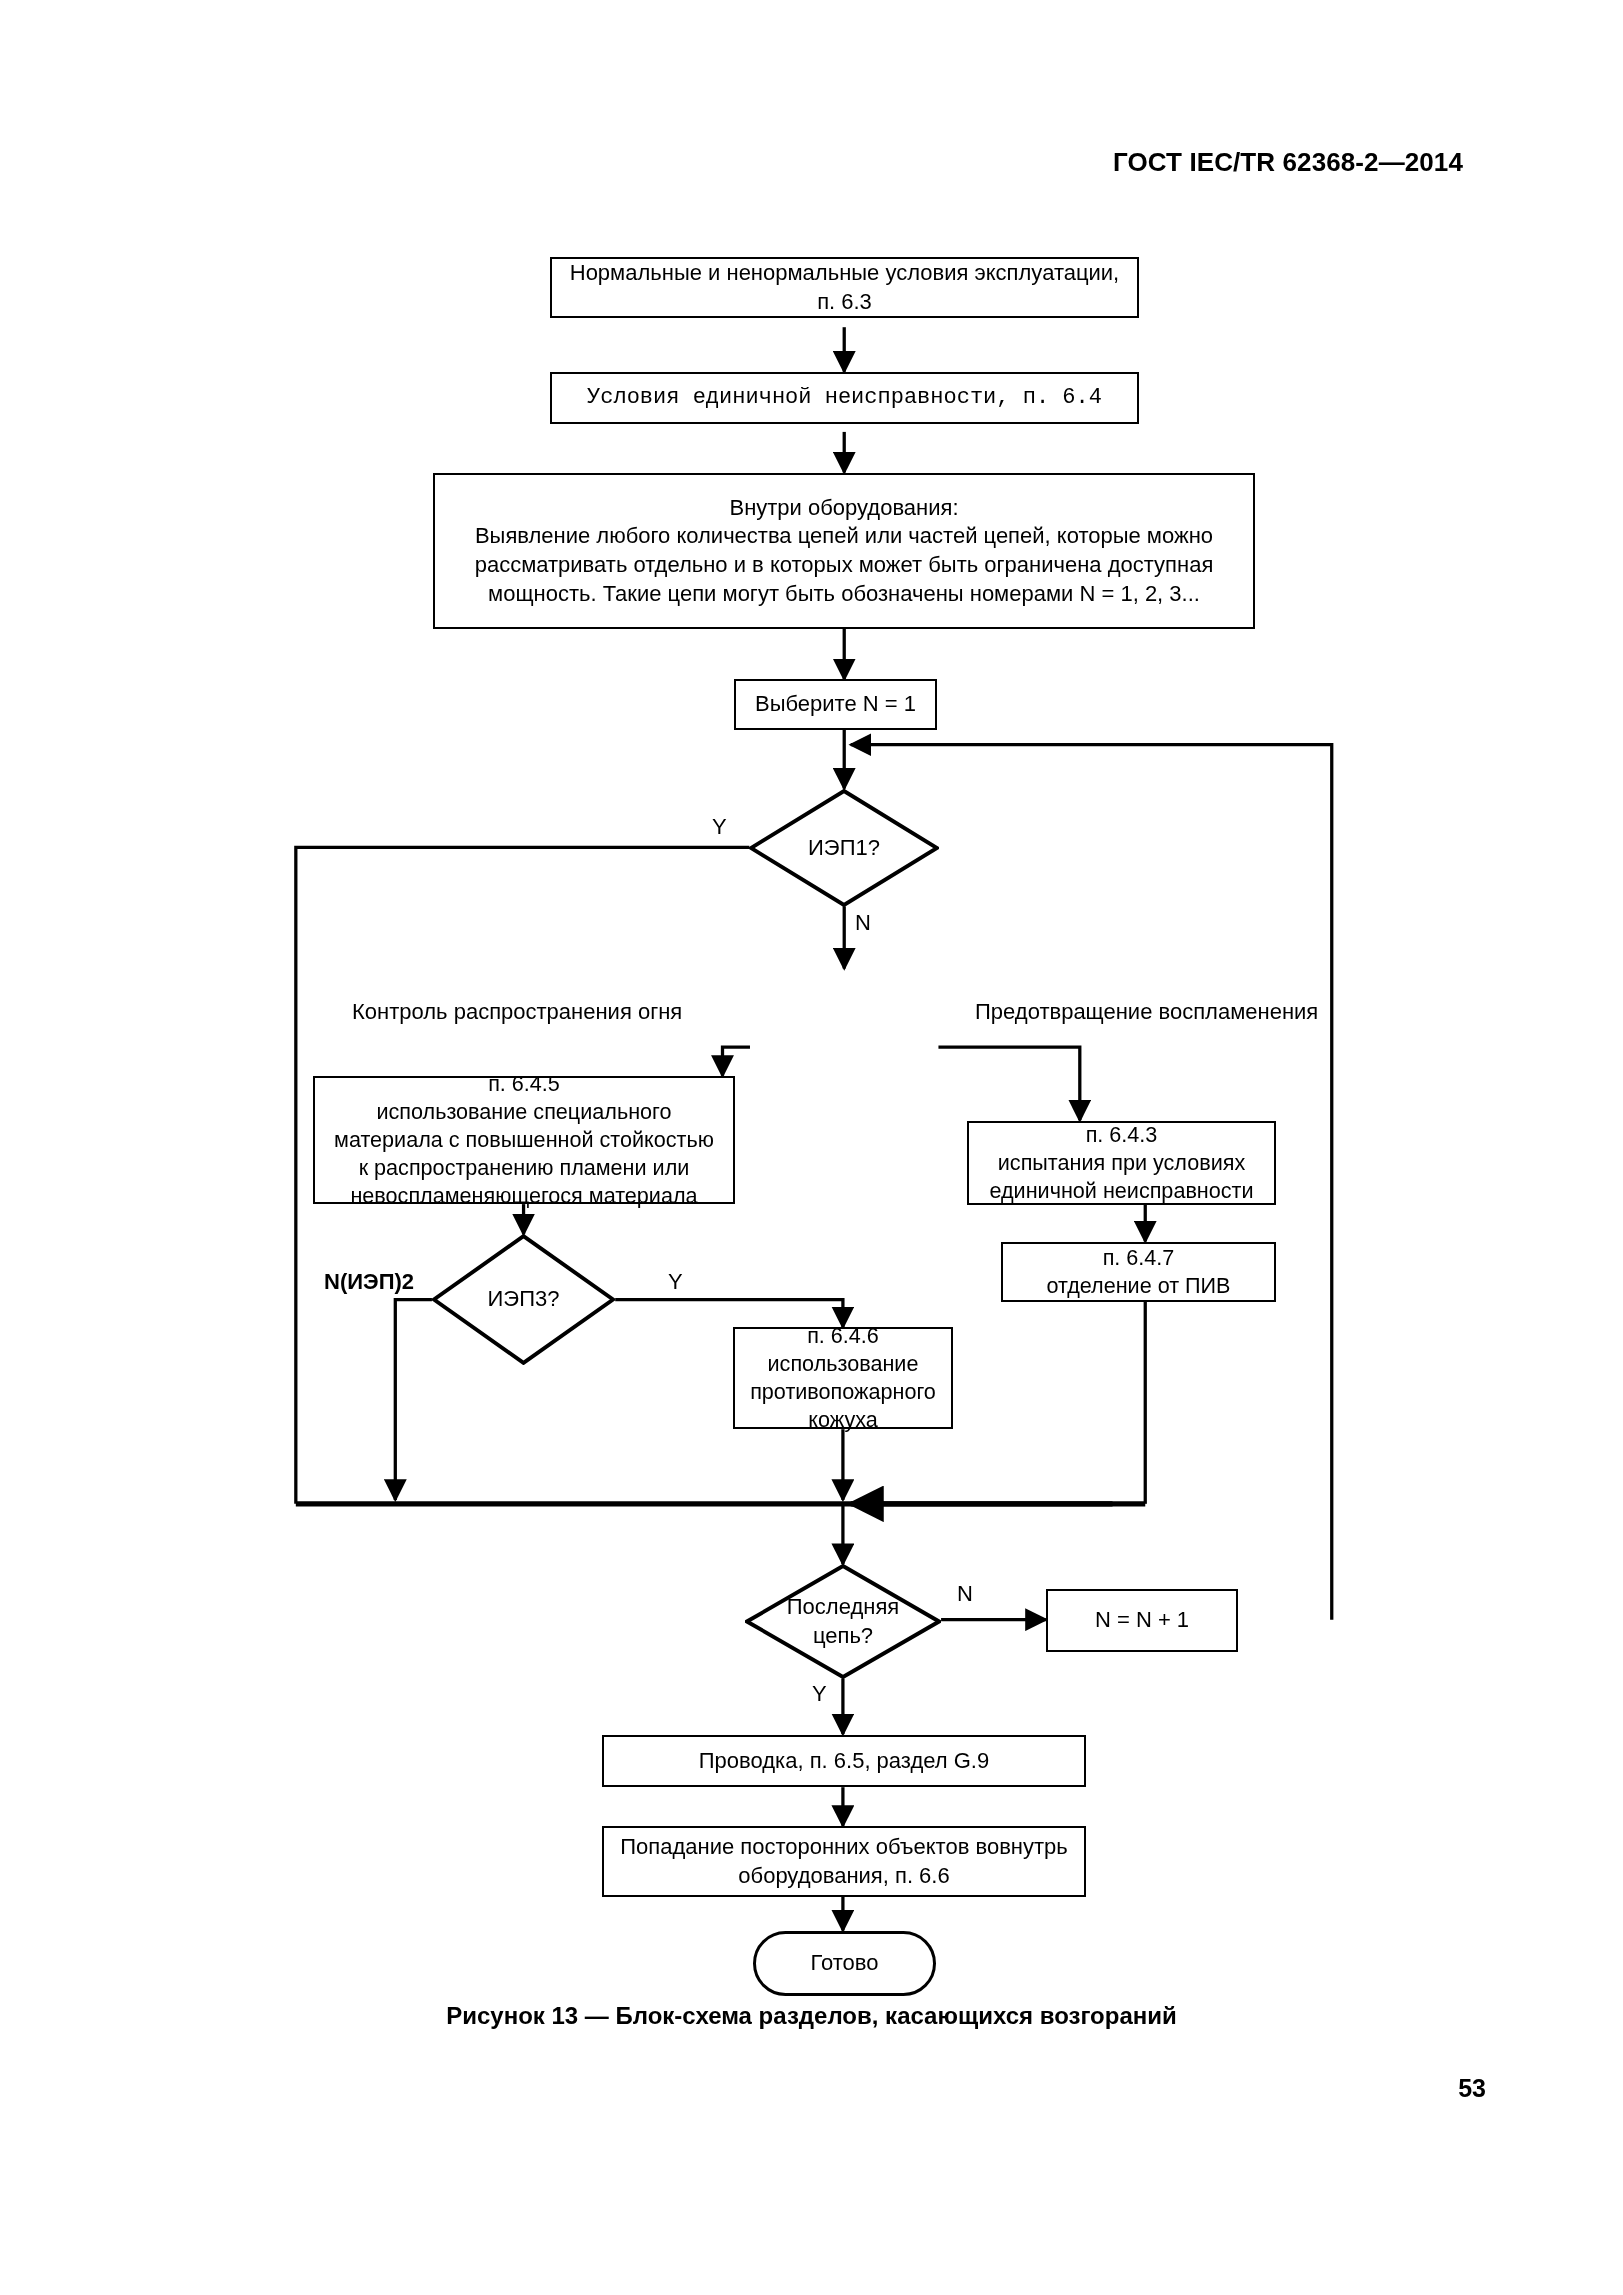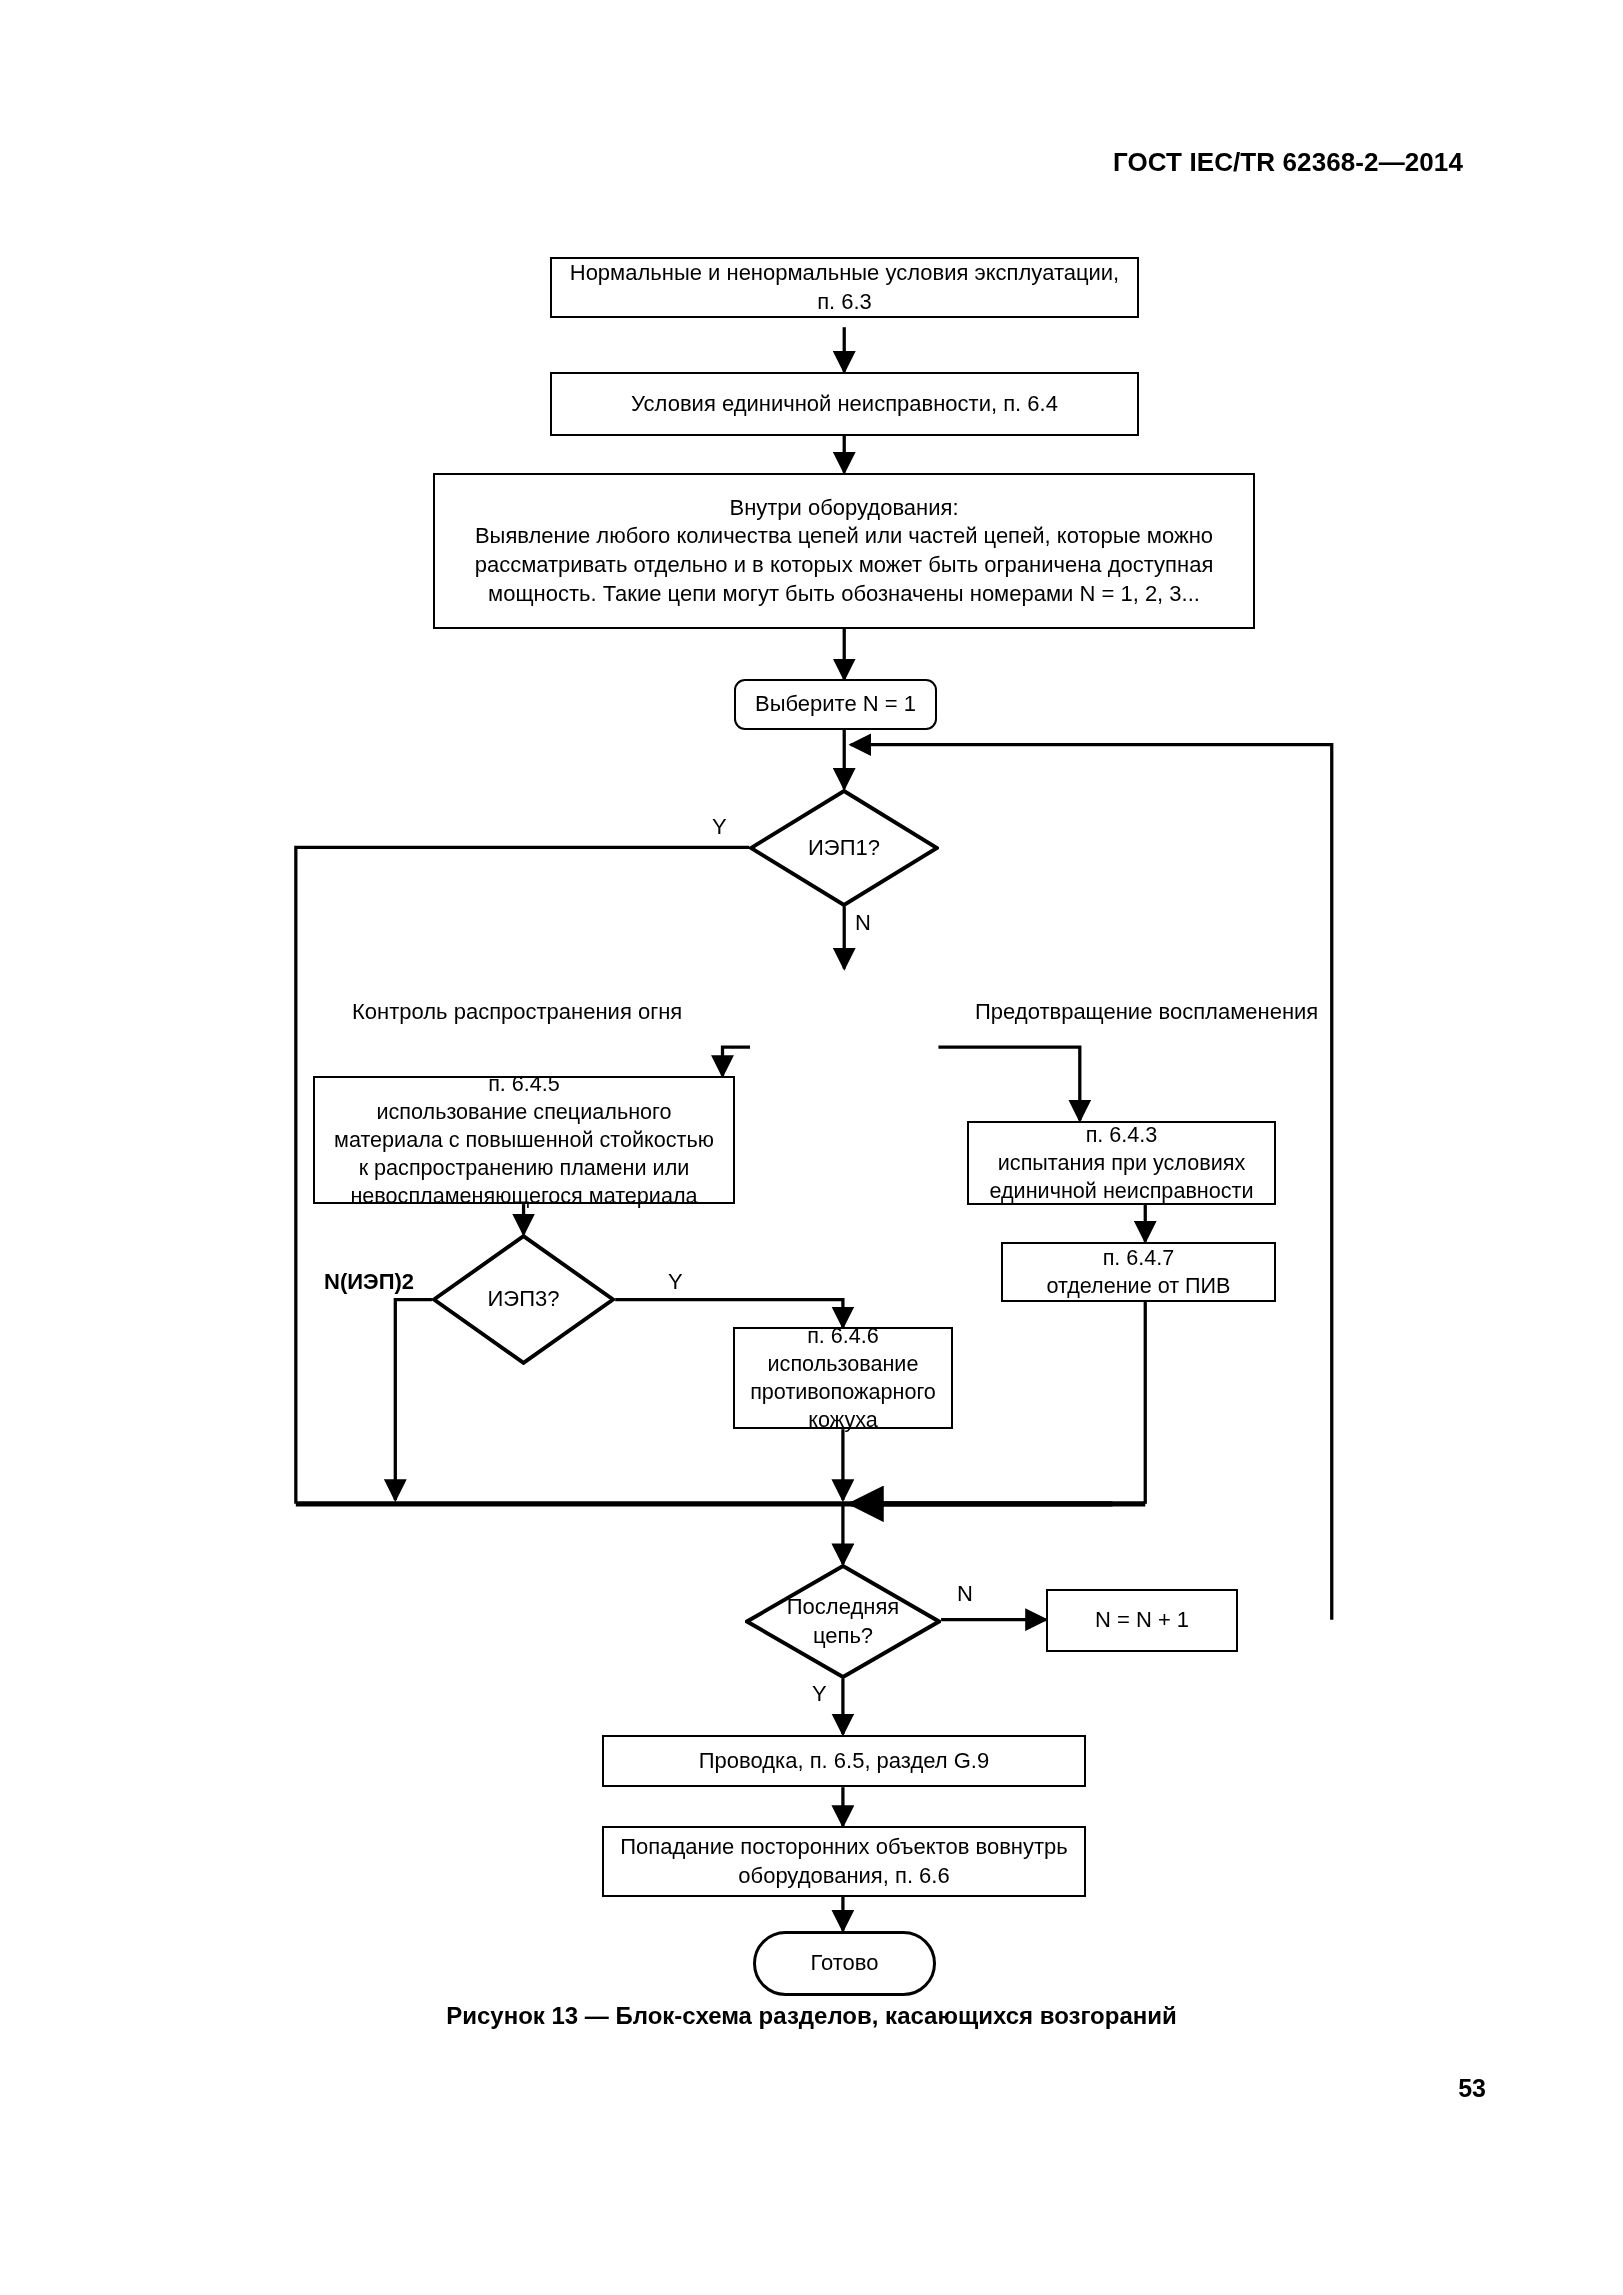"Условия единичной неисправности, п. 6.4" div.node { font-family: none -> Liberation Mono, monospace; height: 64px -> 52px }
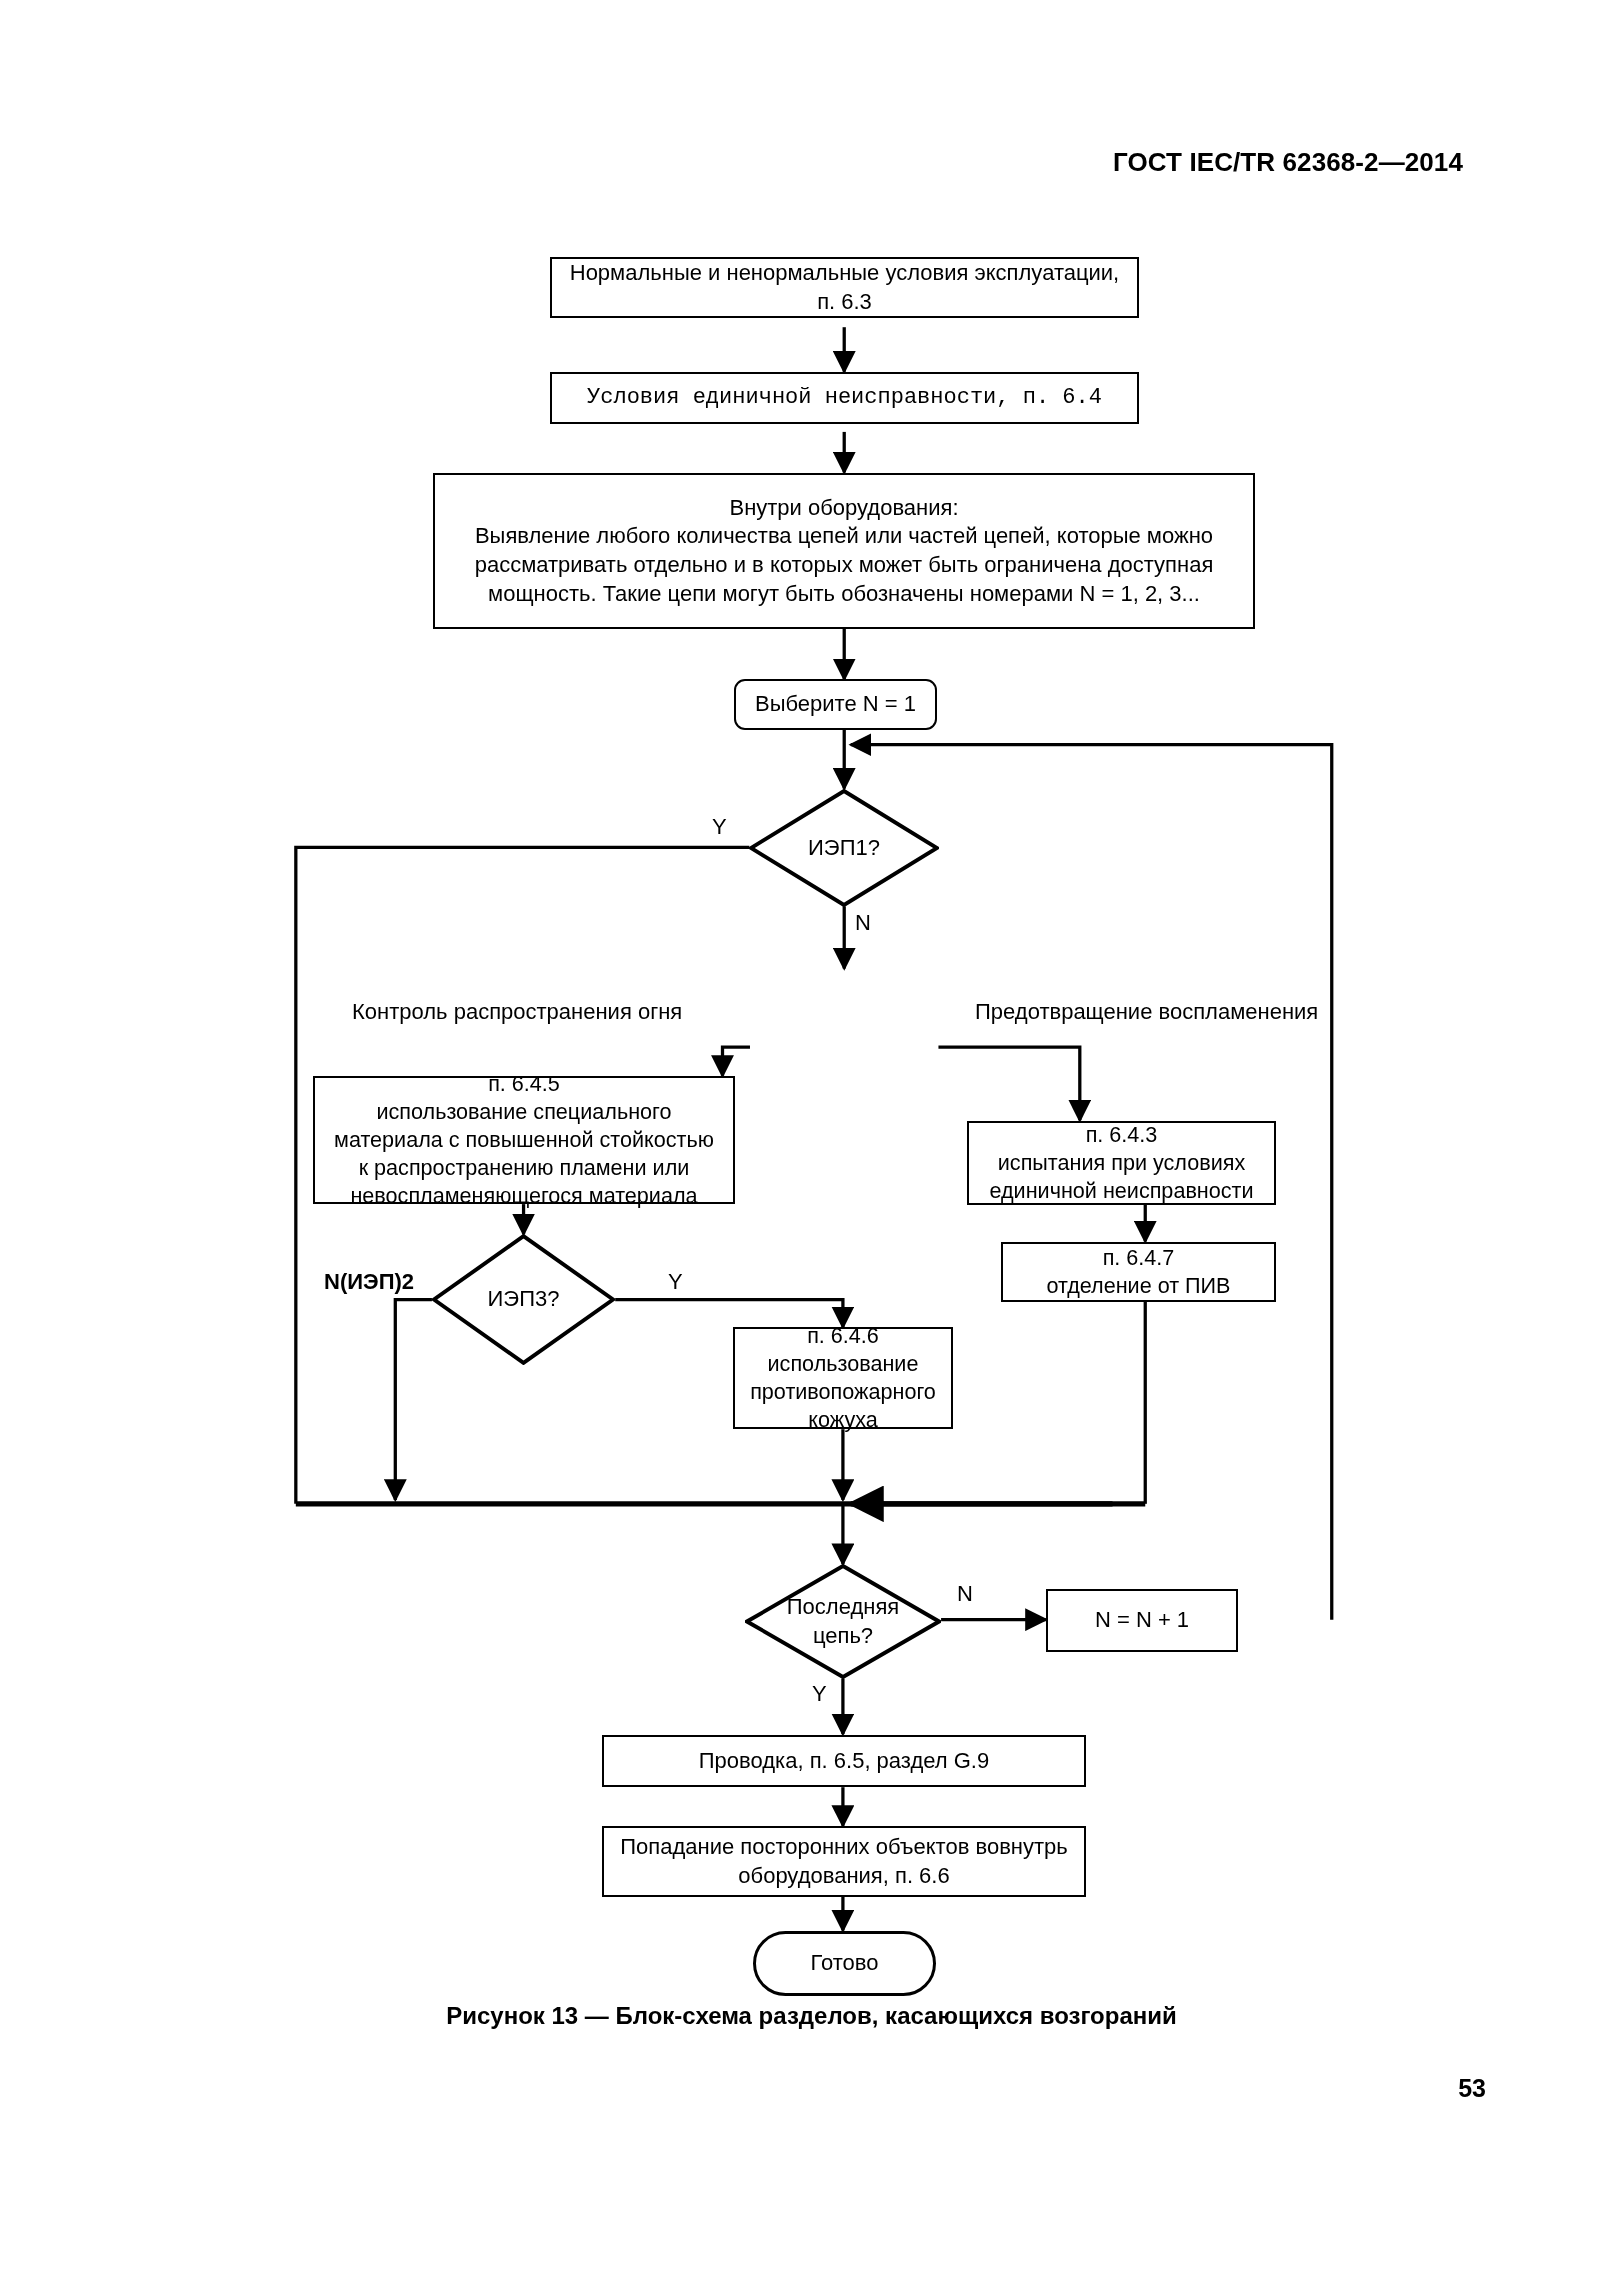"Выберите N = 1" div.node { border-radius: 11px -> none }
